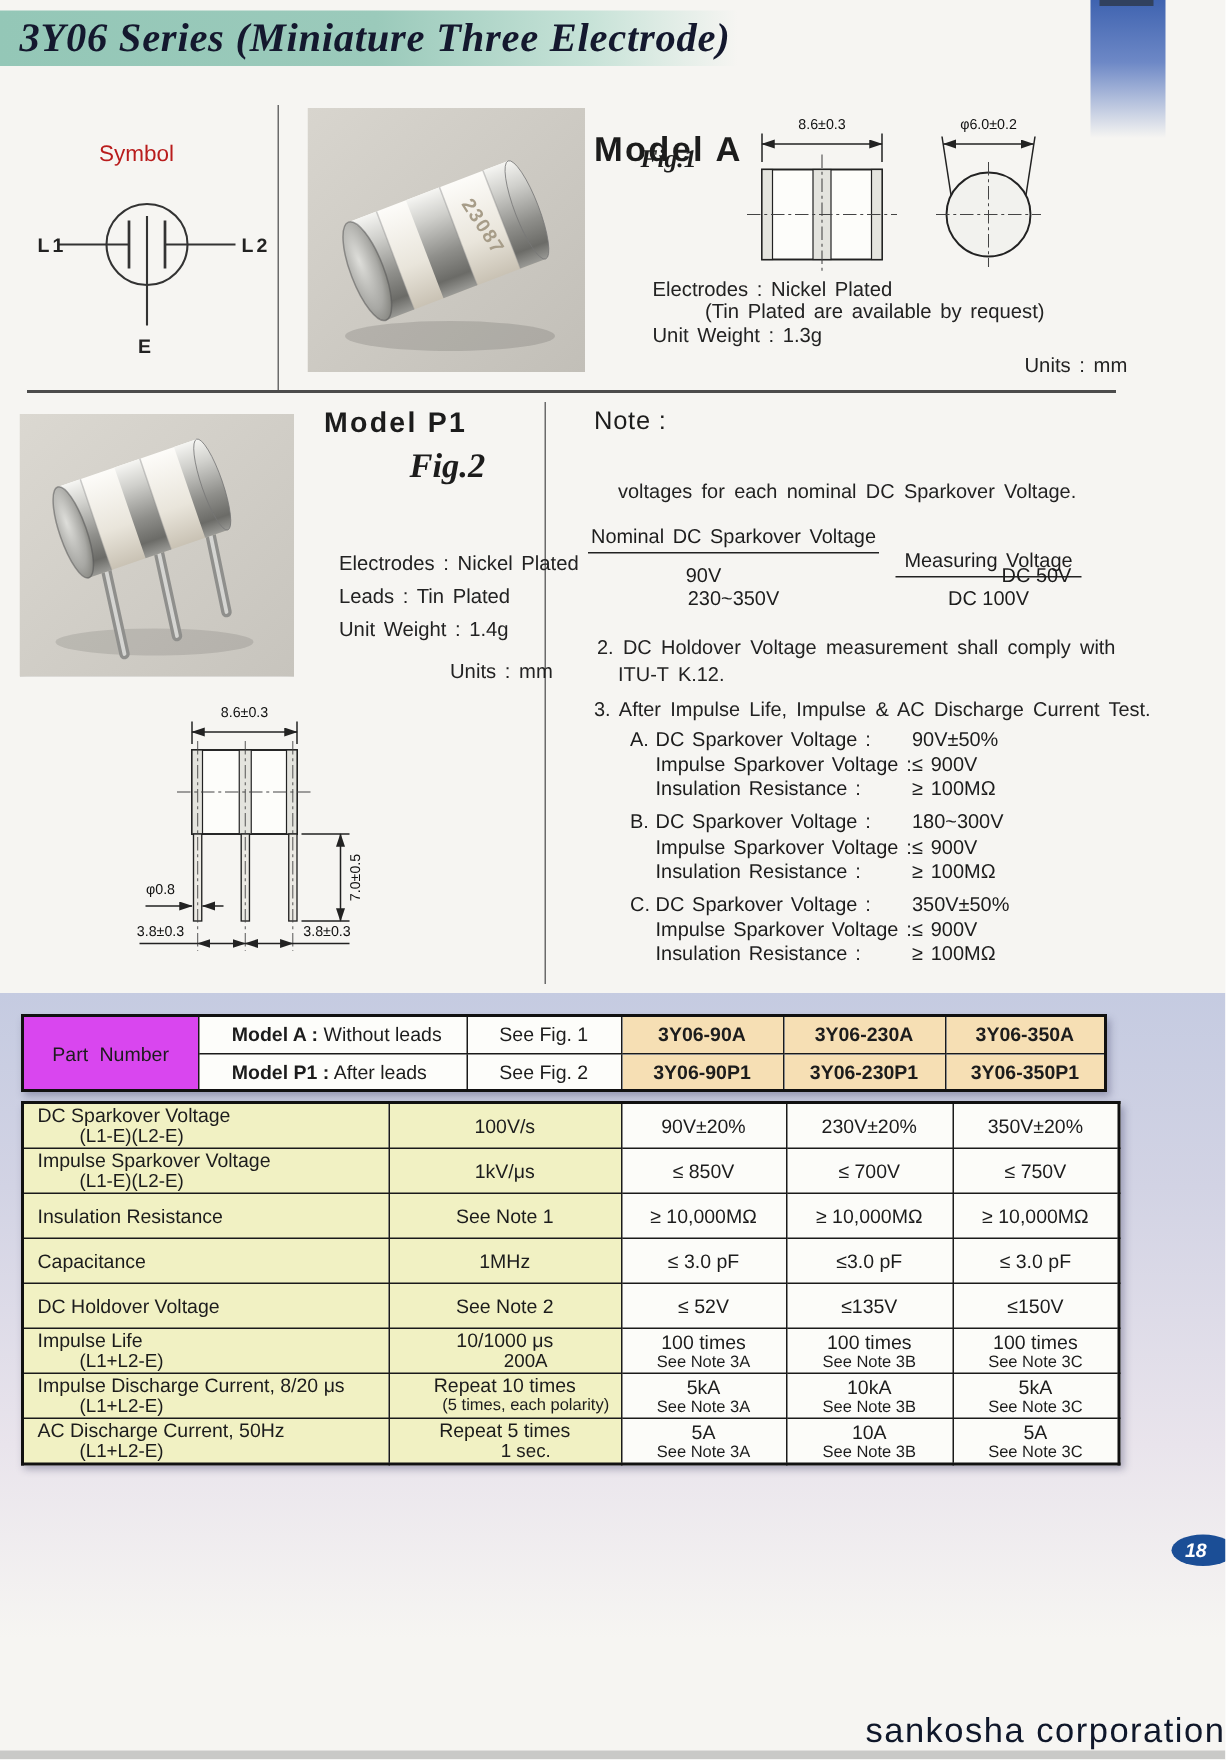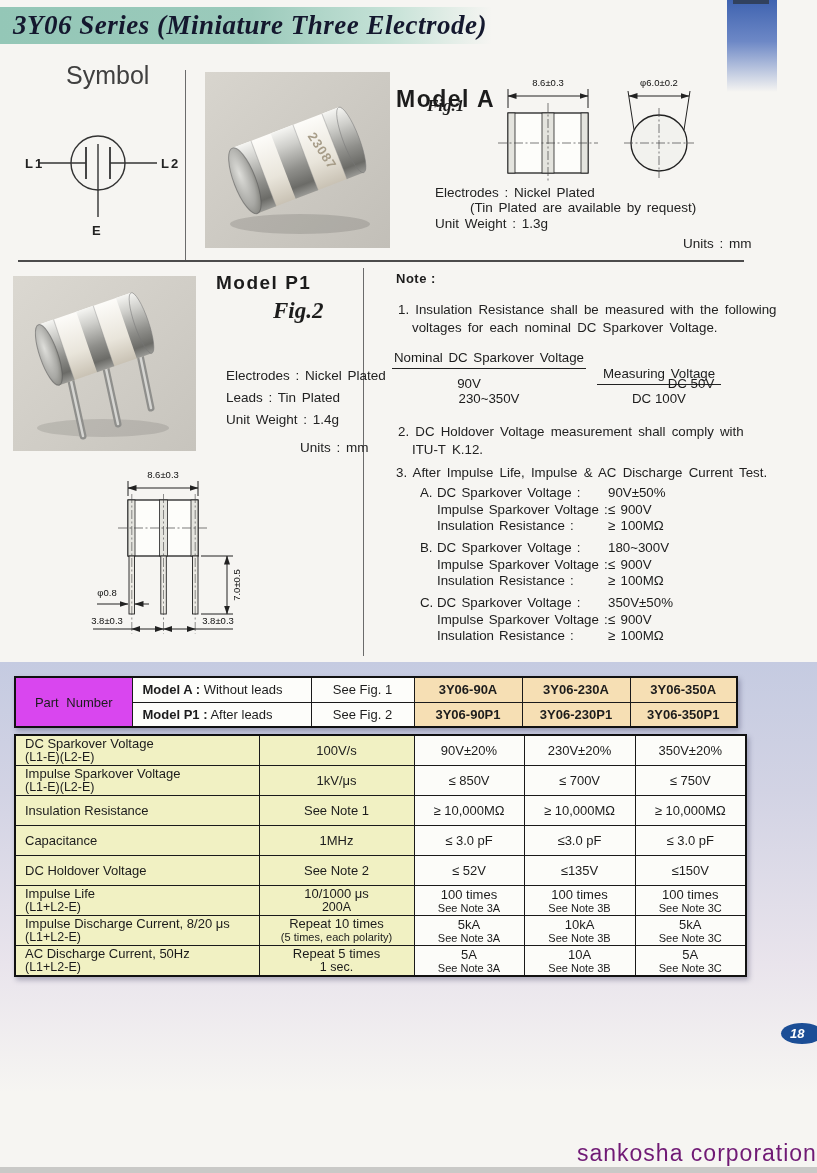"Symbol" .symbol-heading { color: #404040 -> #b91c1c; font-size: 25px -> 15px; top: 61px -> 94px }
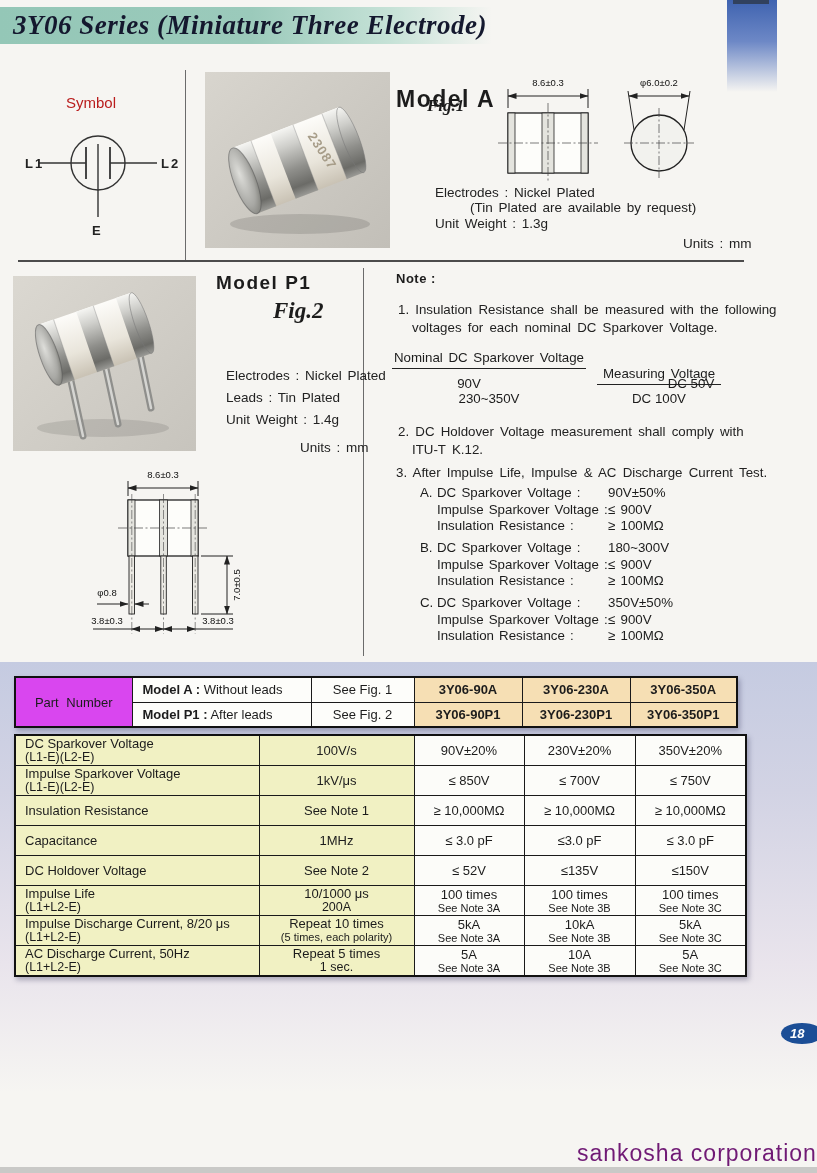"Note :" .note-heading { font-size: 13px -> 17px; font-weight: bold -> normal }
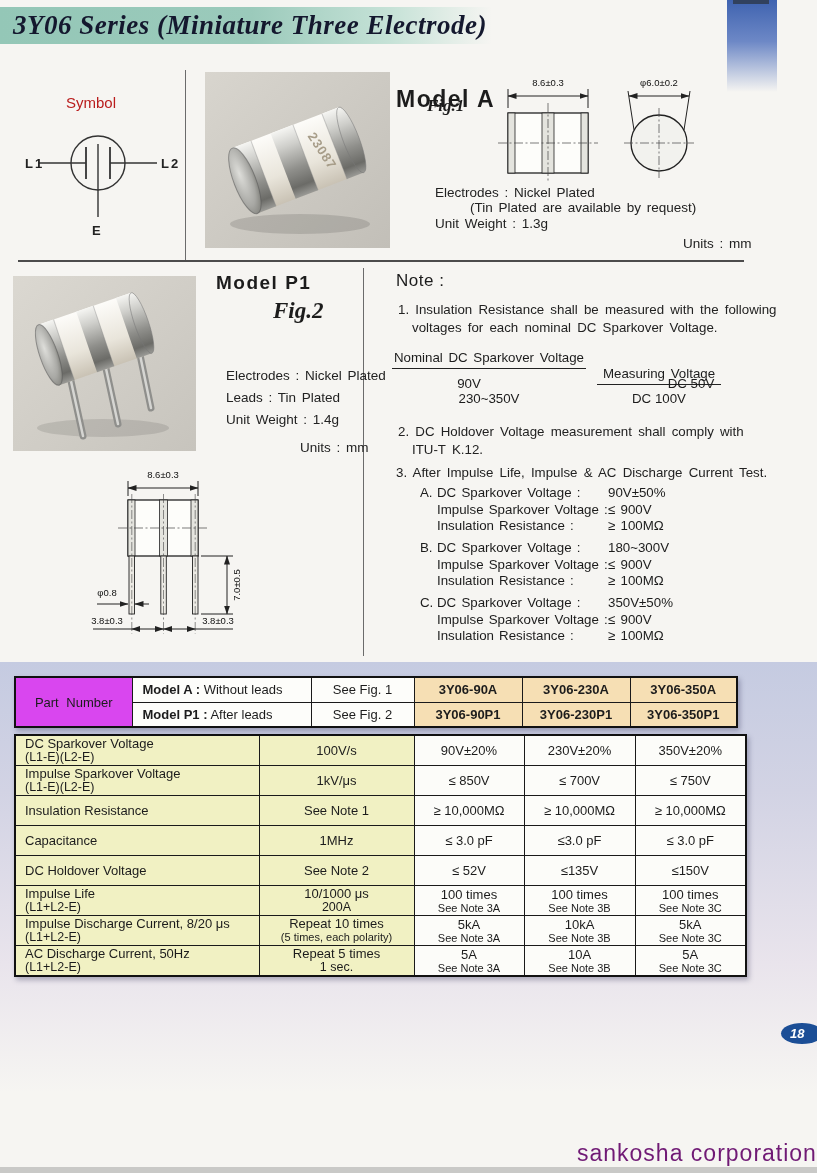"1. Insulation Resistance shall be" div.note-line { html: <div>1. Insulation Resistance shall be measured with the following</div> -> none }
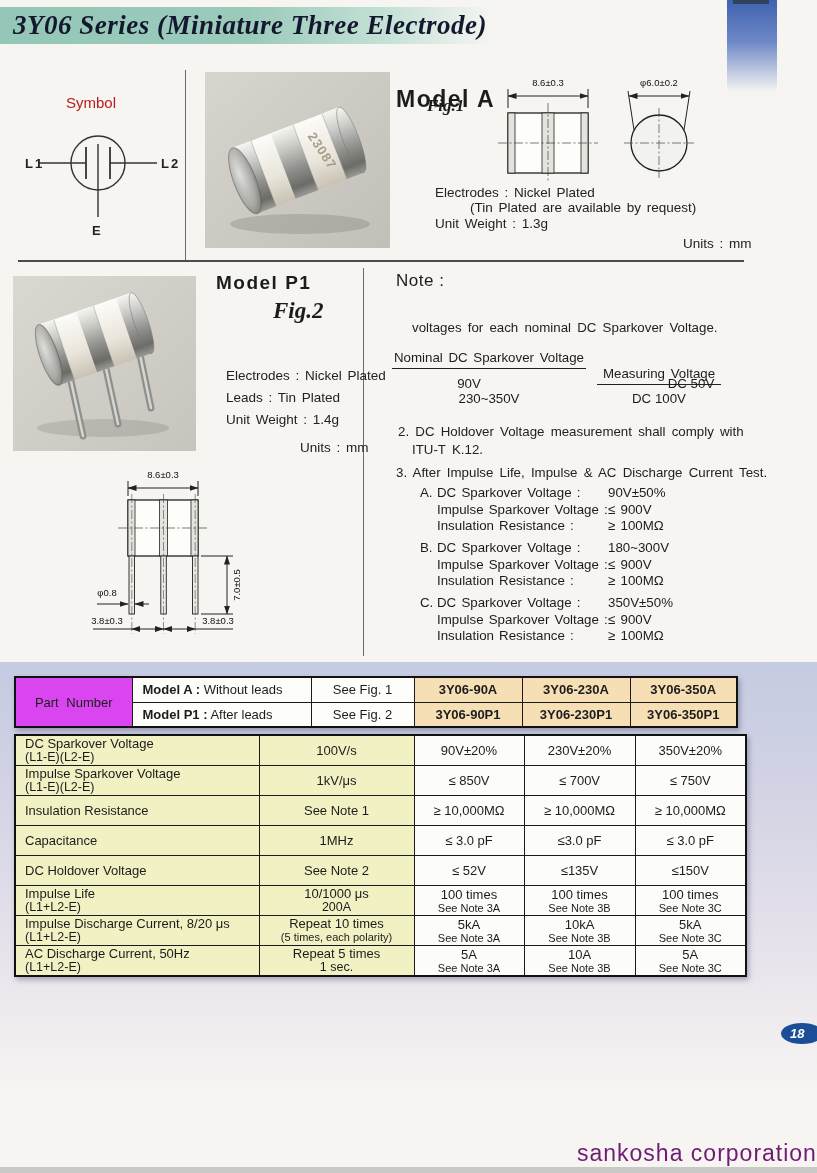"Model A :" .b { margin-left: none -> 12px }
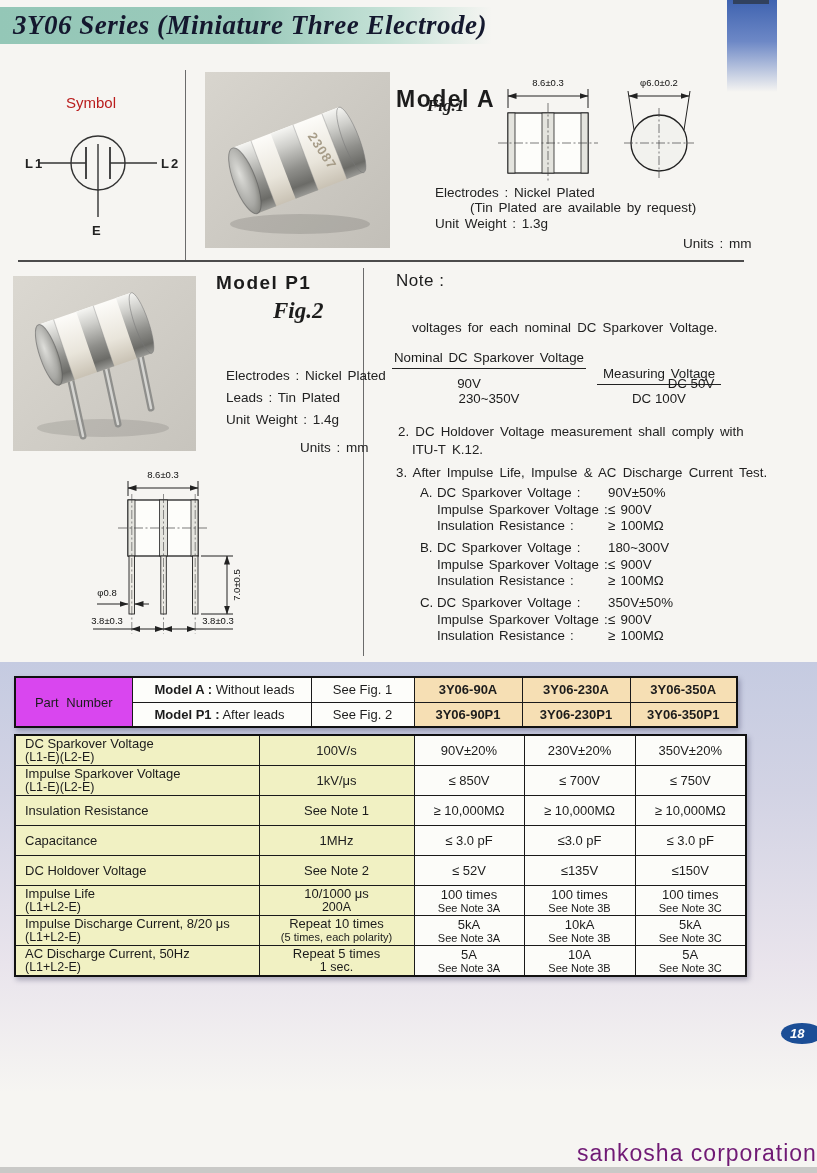"(L1-E)(L2-E)" .l2 { margin-left: none -> 28px }
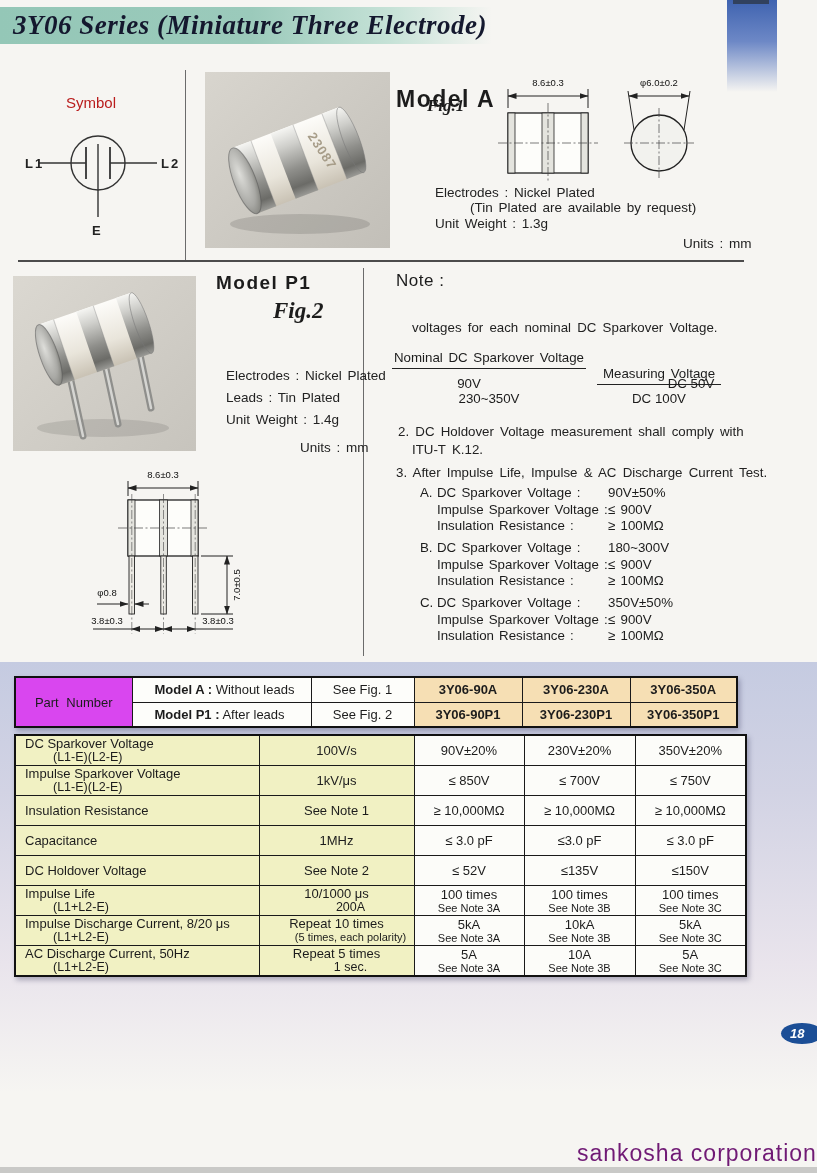"sankosha corporation" .footer-brand { color: #701a75 -> #0f172a }
